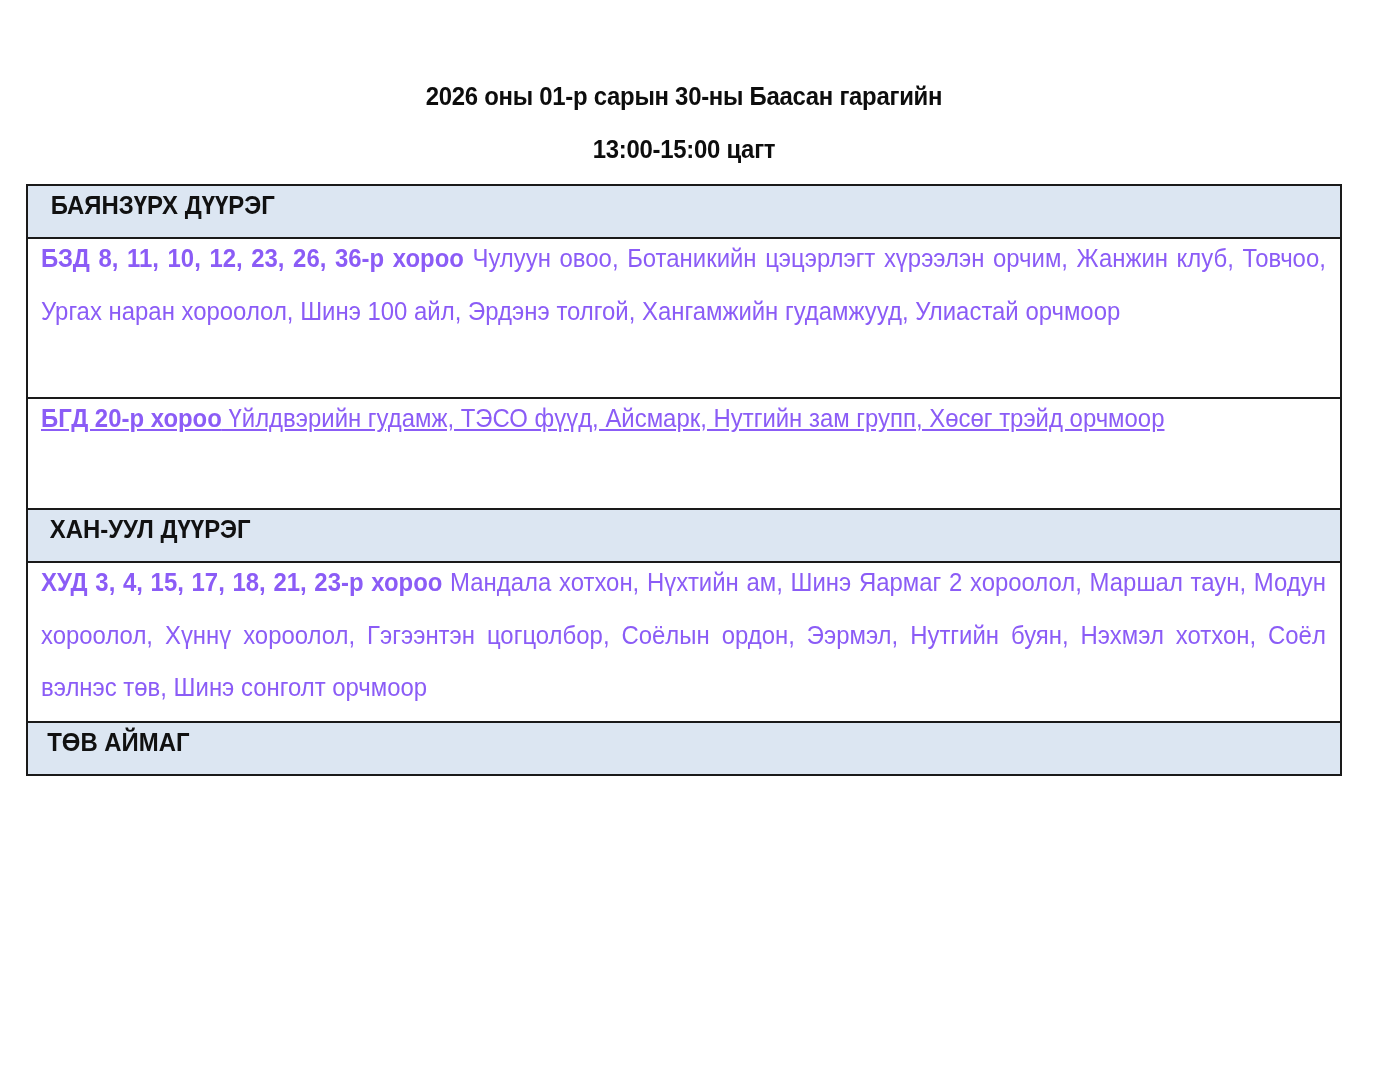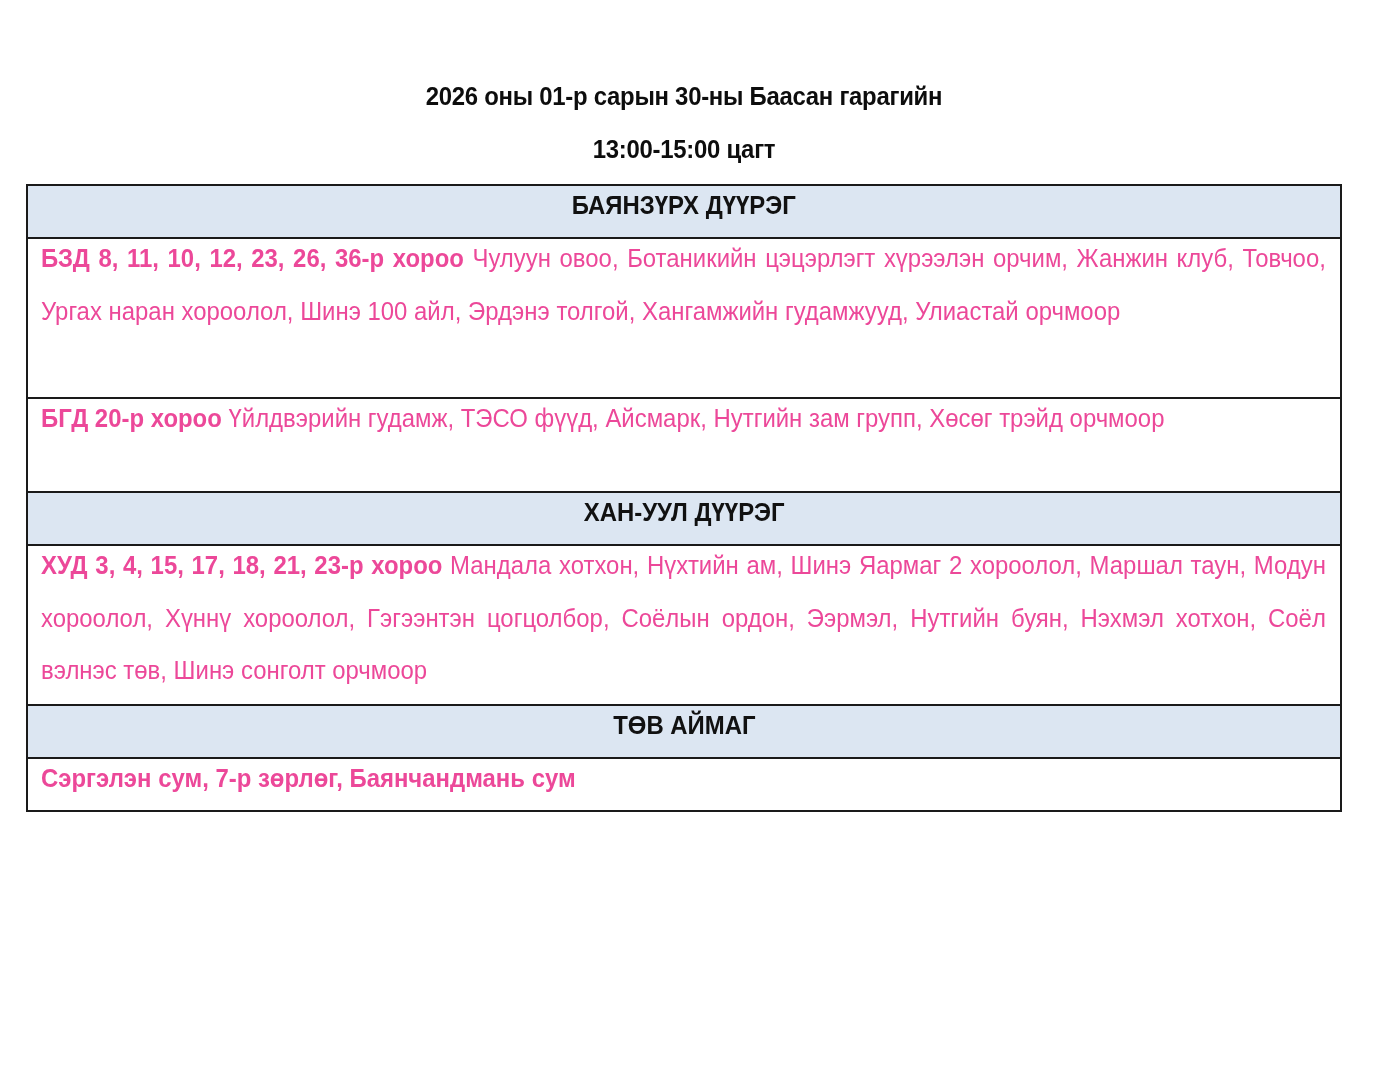"БАЯНЗҮРХ ДҮҮРЭГ" .district-header td { text-align: center -> left }
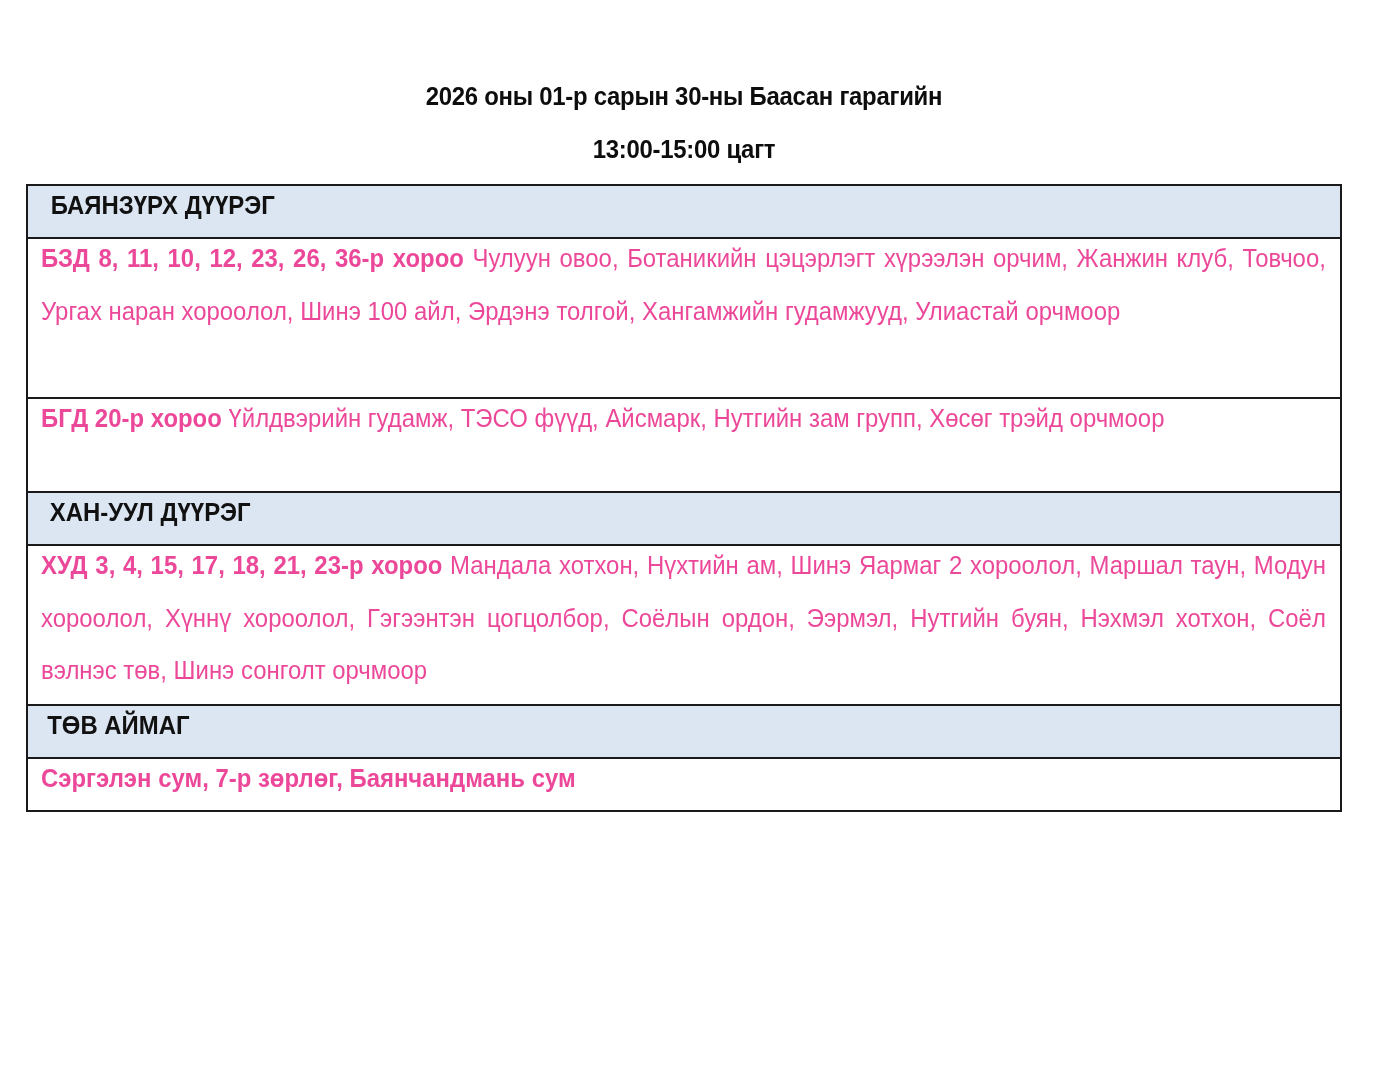"БЗД 8, 11, 10, 12," .district-body td { color: #ec4899 -> #8b5cf6 }
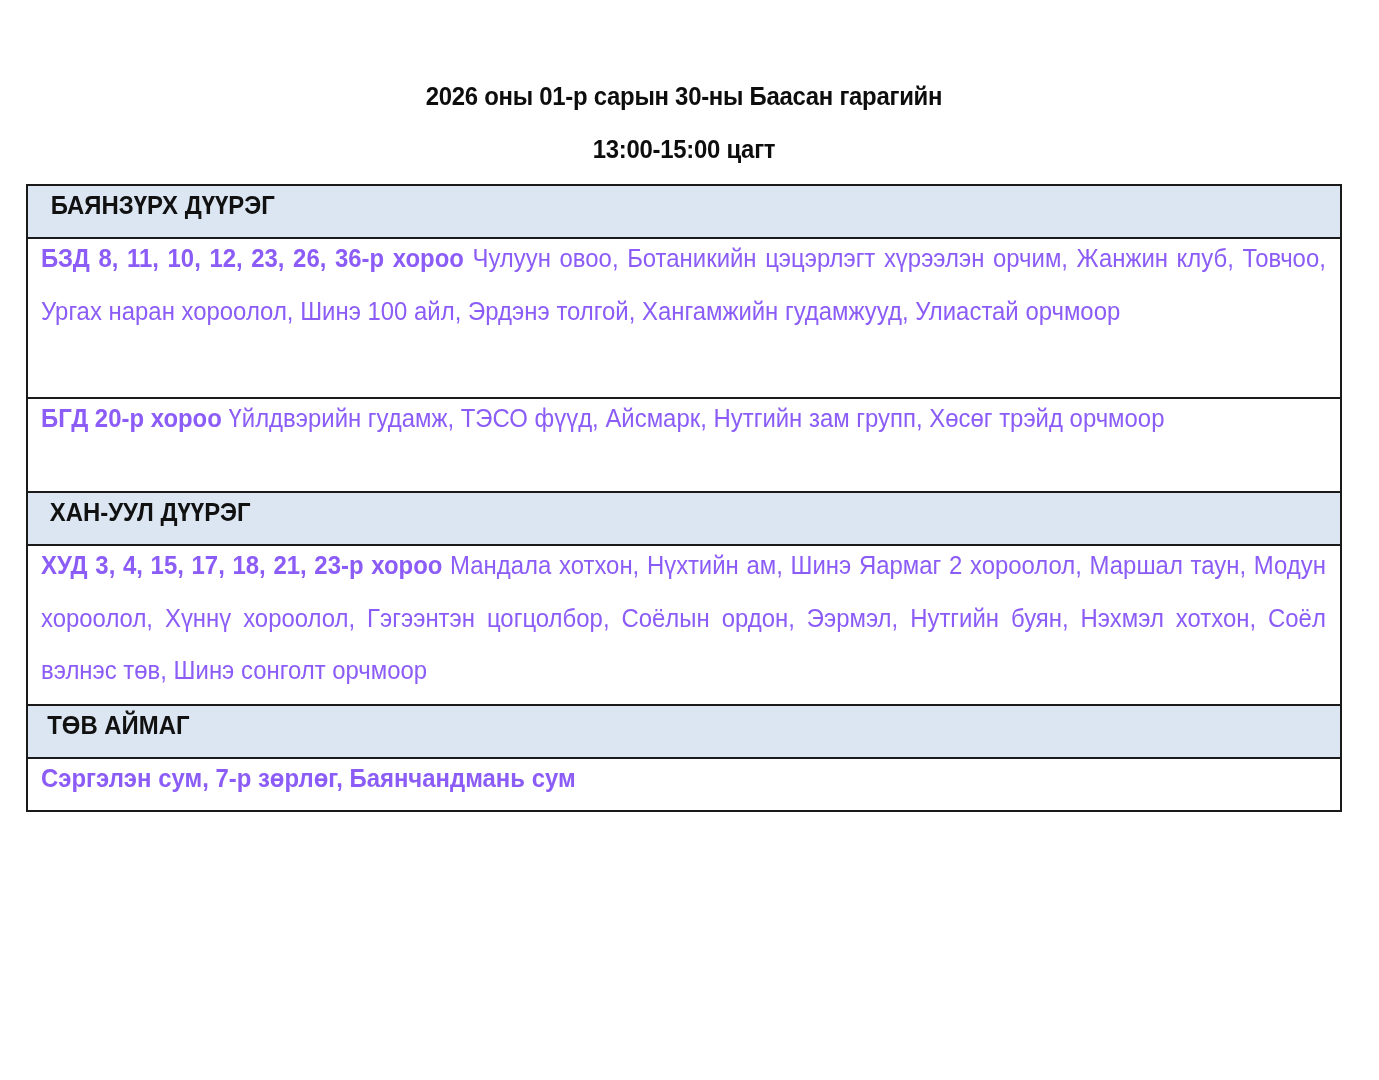"БГД 20-р хороо Үйлдвэрийн гудамж," .row-h-2 td { height: 94px -> 111px; text-decoration: none -> underline }
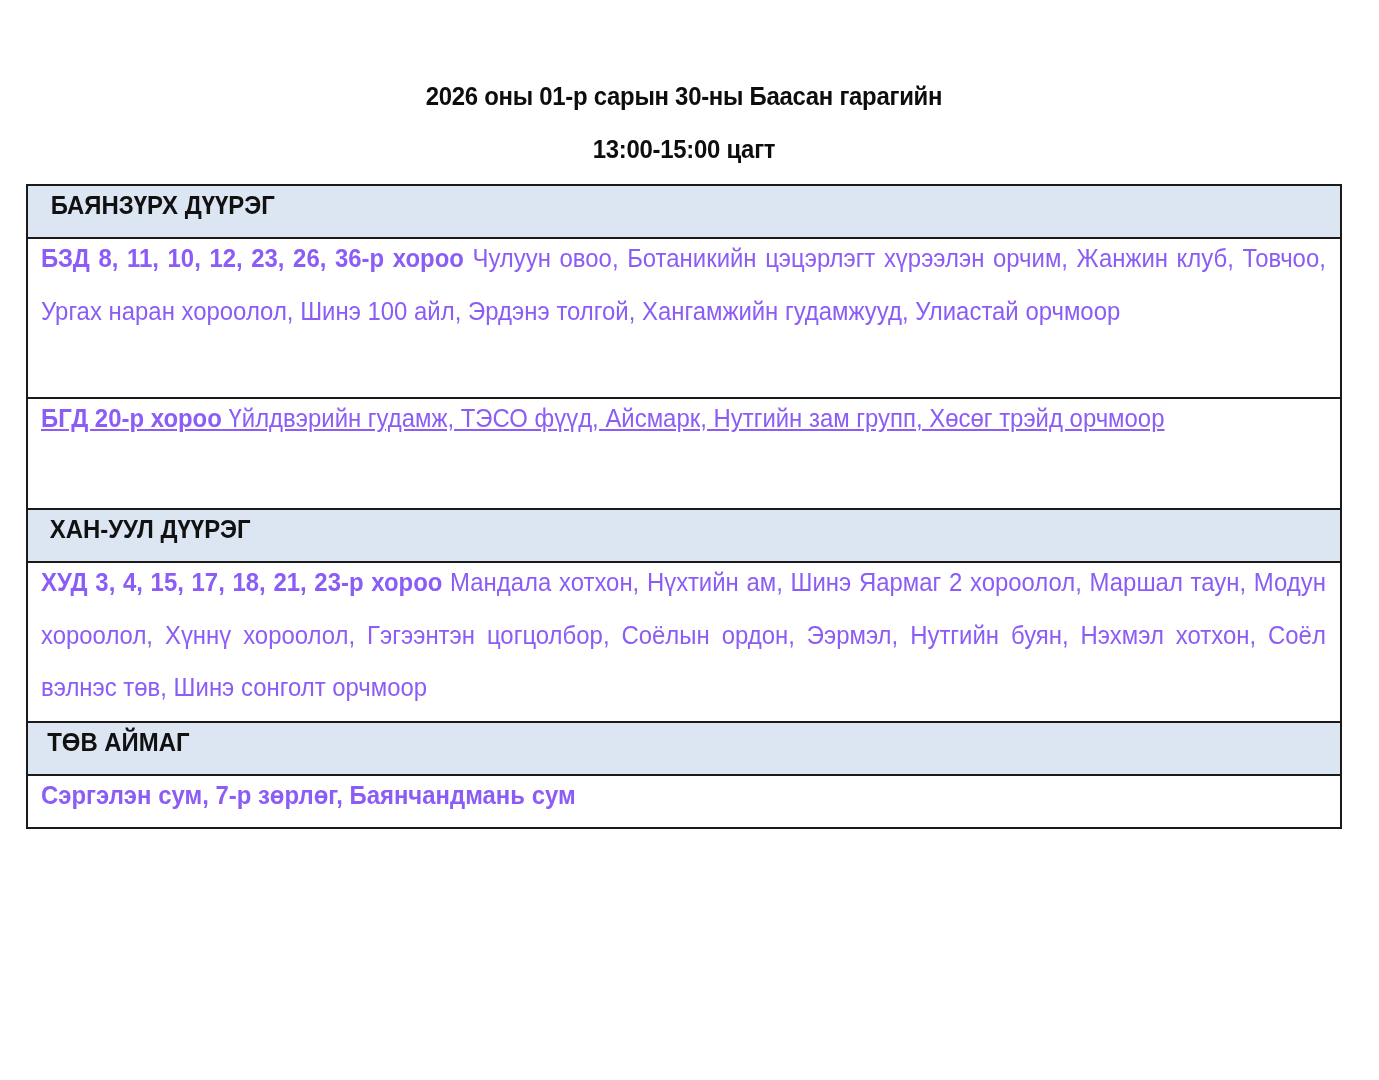"Сэргэлэн сум, 7-р зөрлөг, Баянчандмань" tr.district-body { html: <tr> <td> <div><span>Сэргэлэн сум, 7-р зөрлөг, Баянчандмань сум</span><span></span></div> </td> </tr> -> none }
